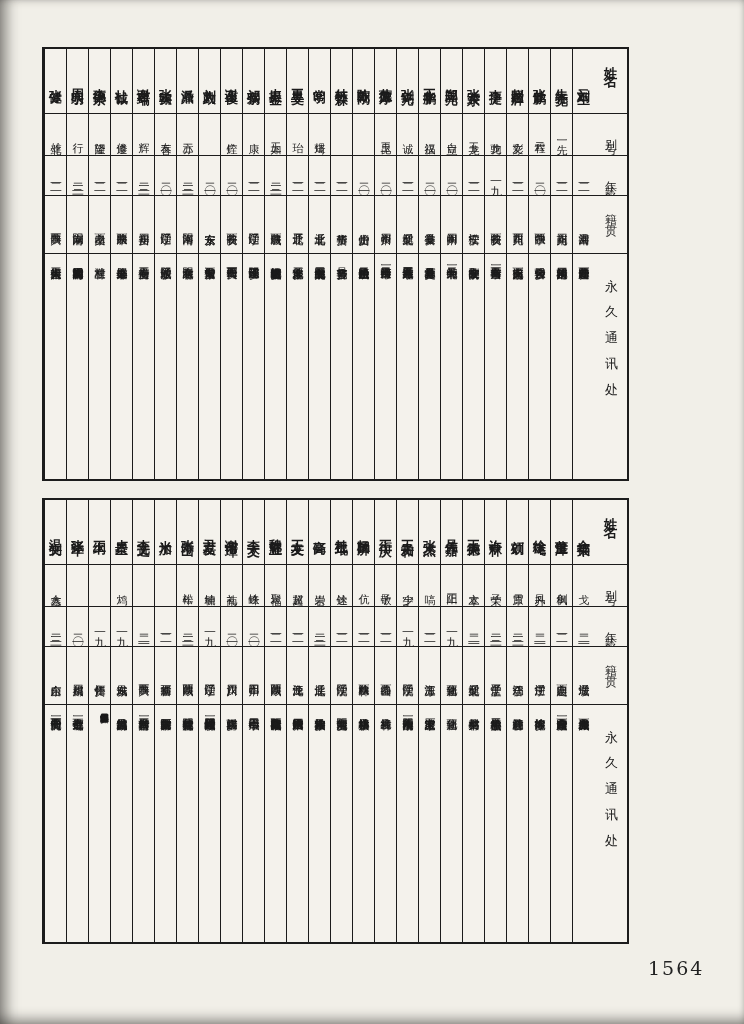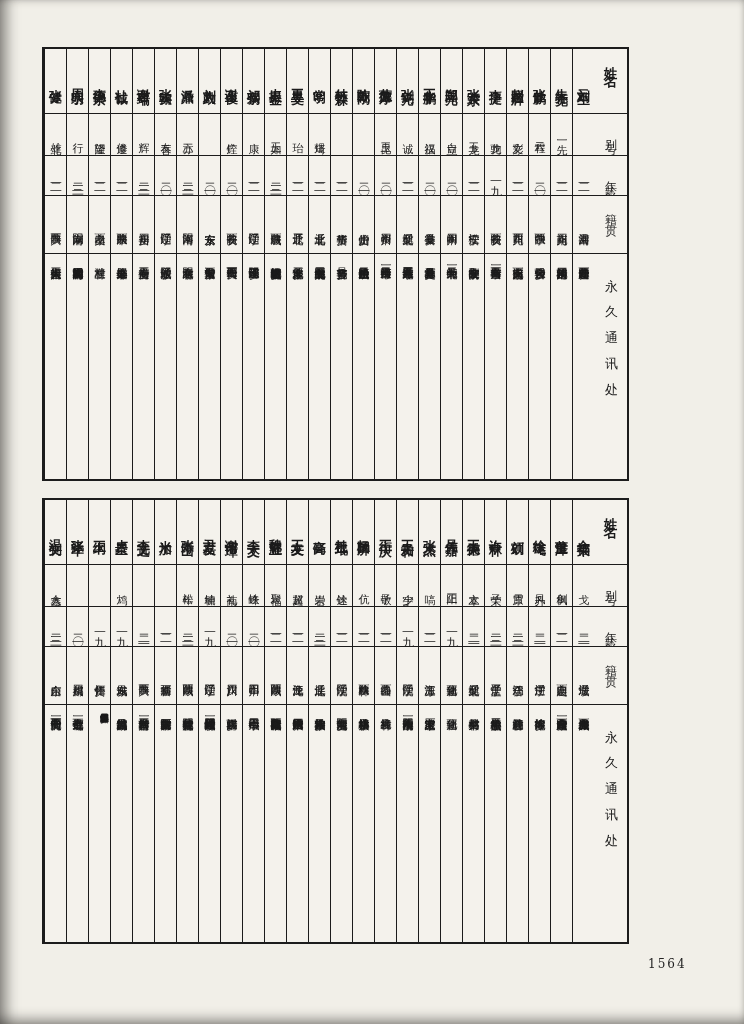"1564" .page-number { font-size: 12px -> 19px }
